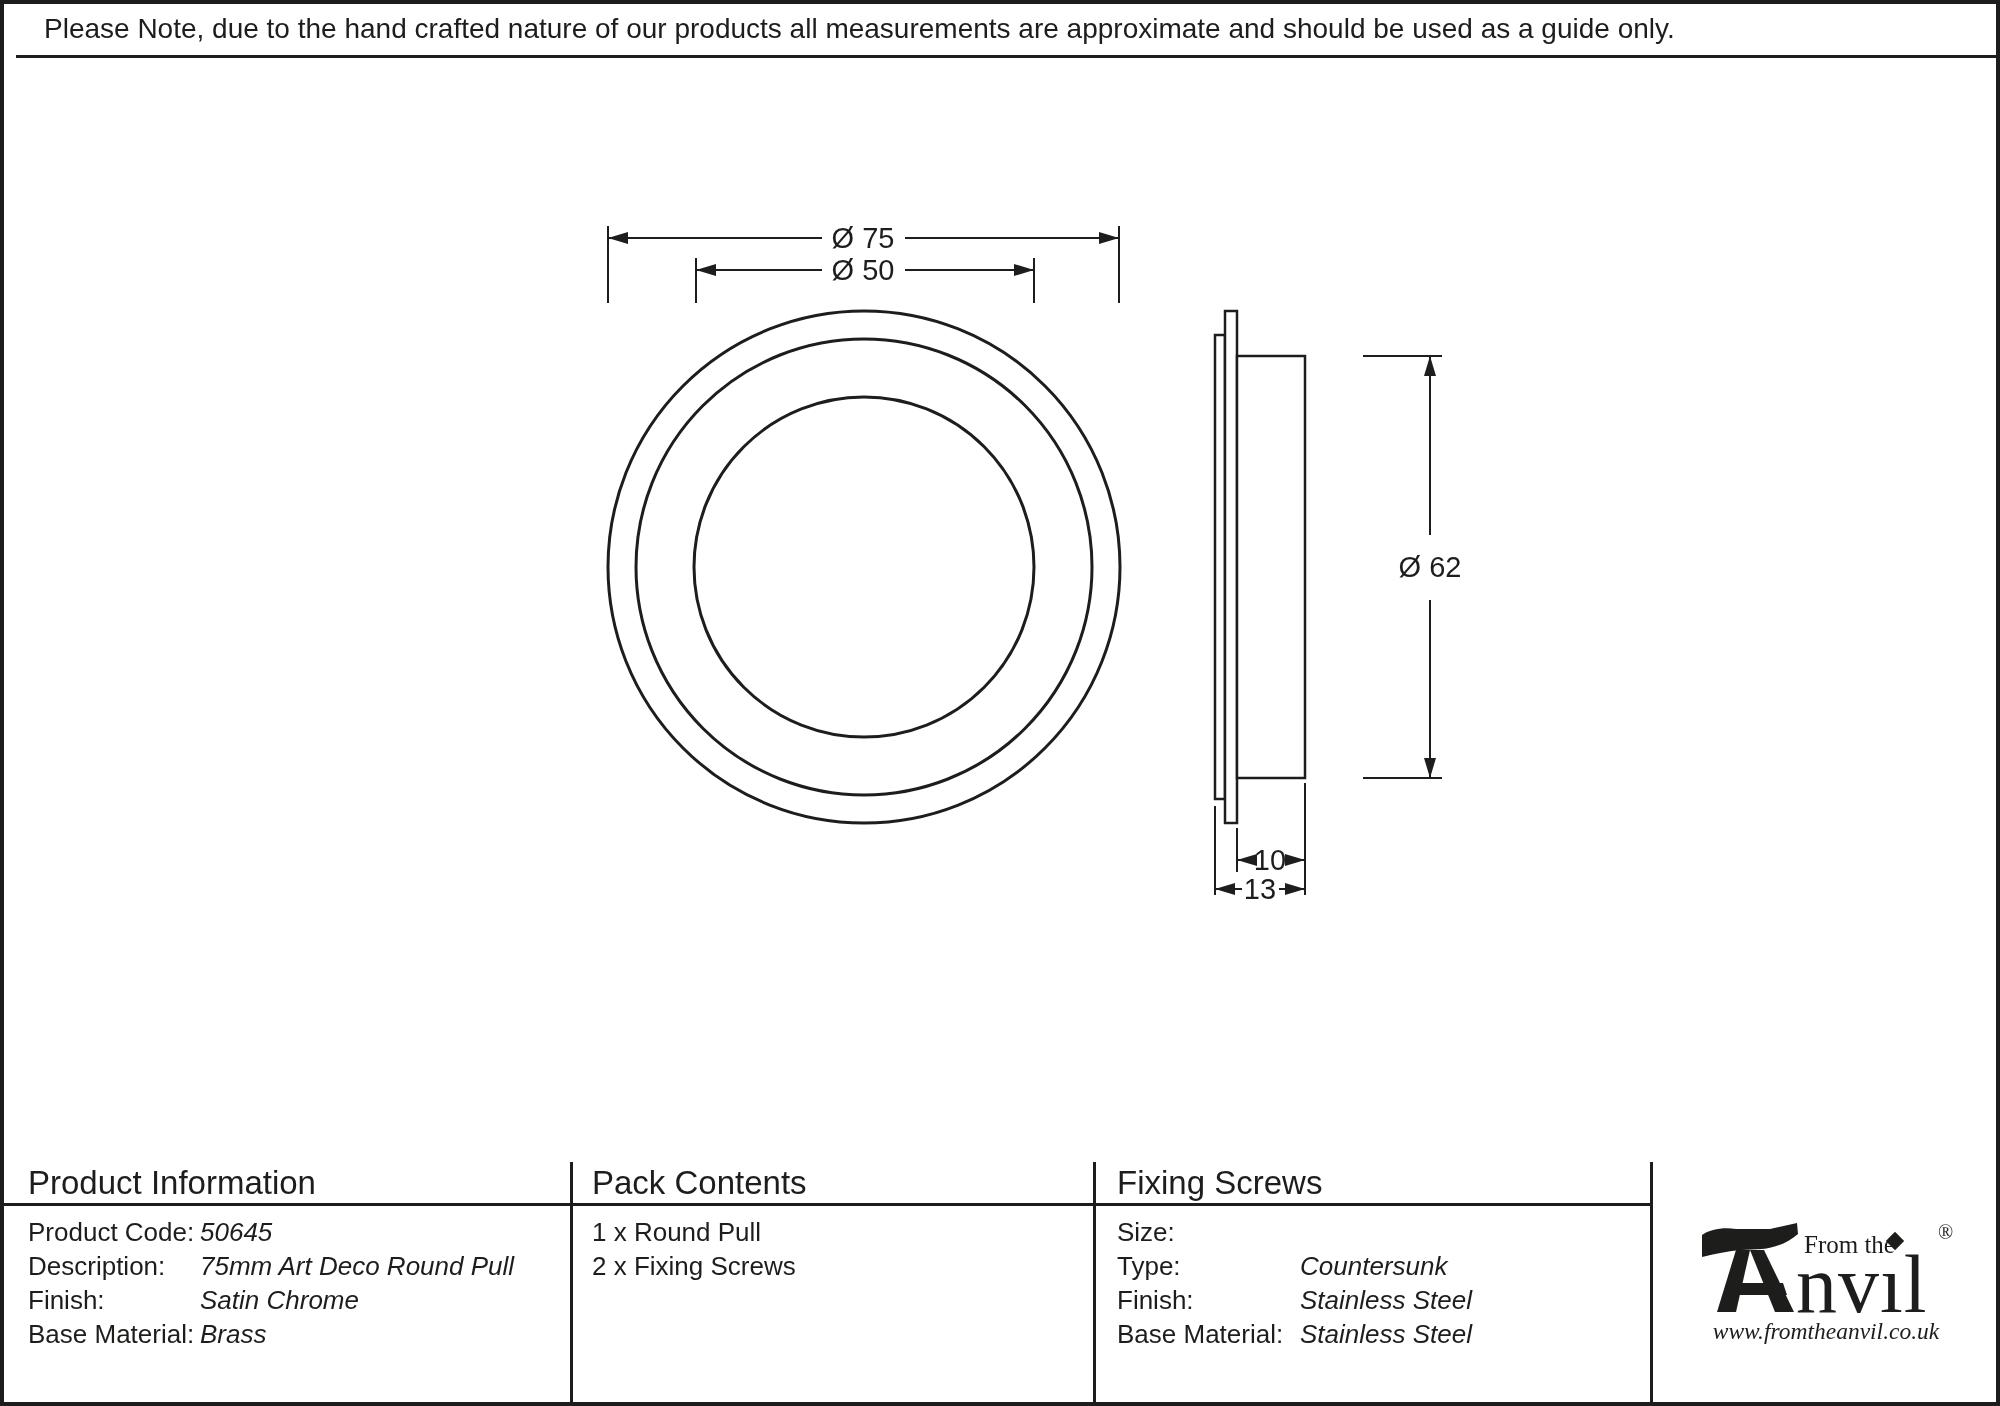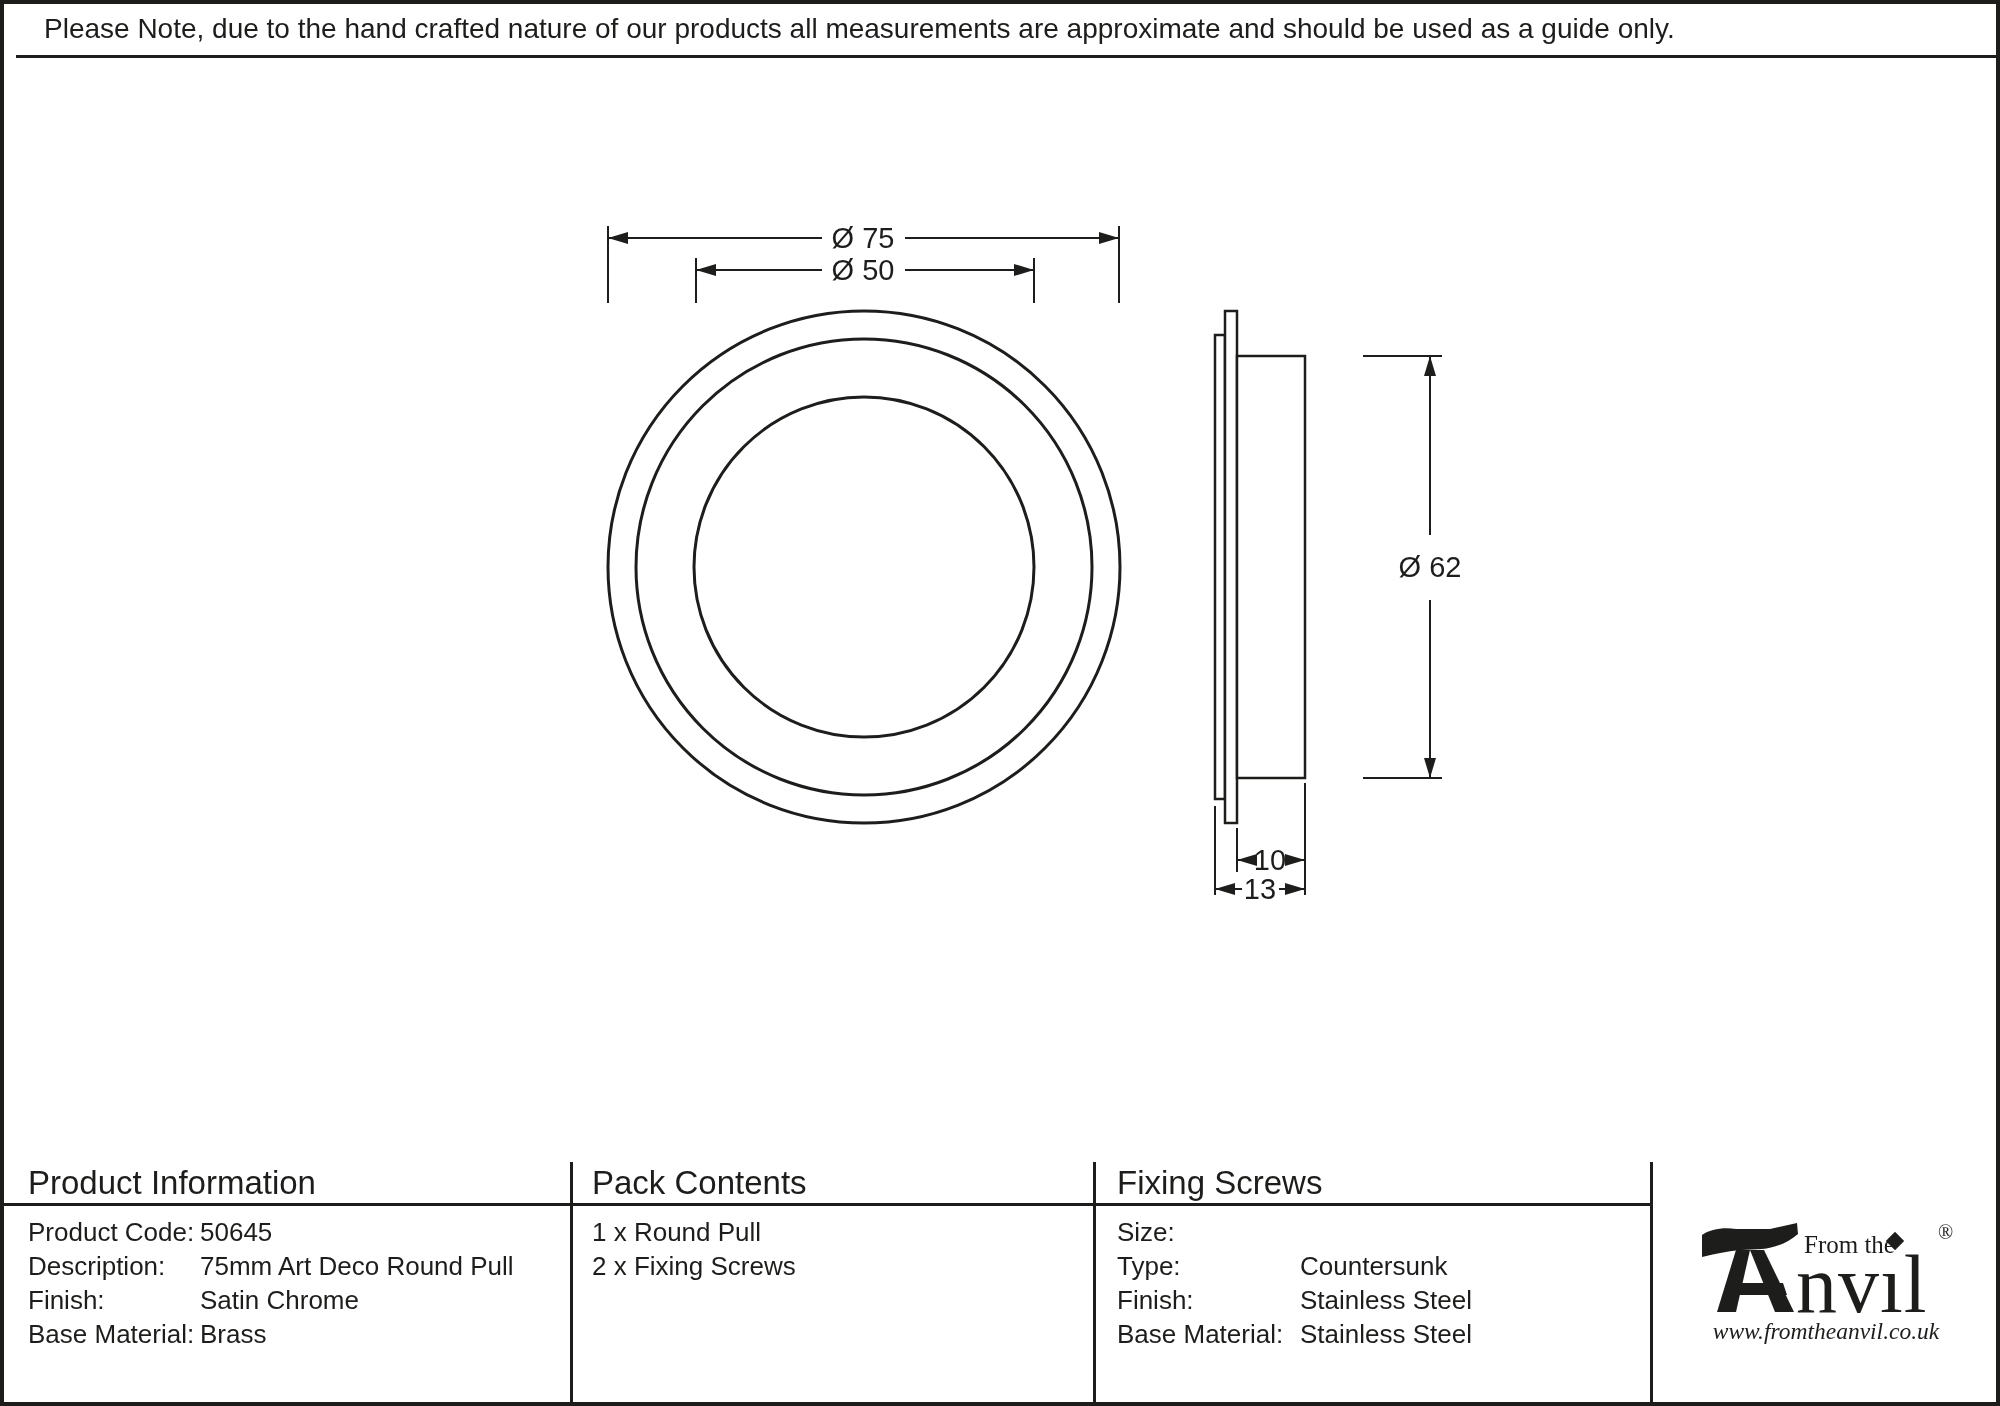"50645" .cell-row .val { font-style: none -> italic }
